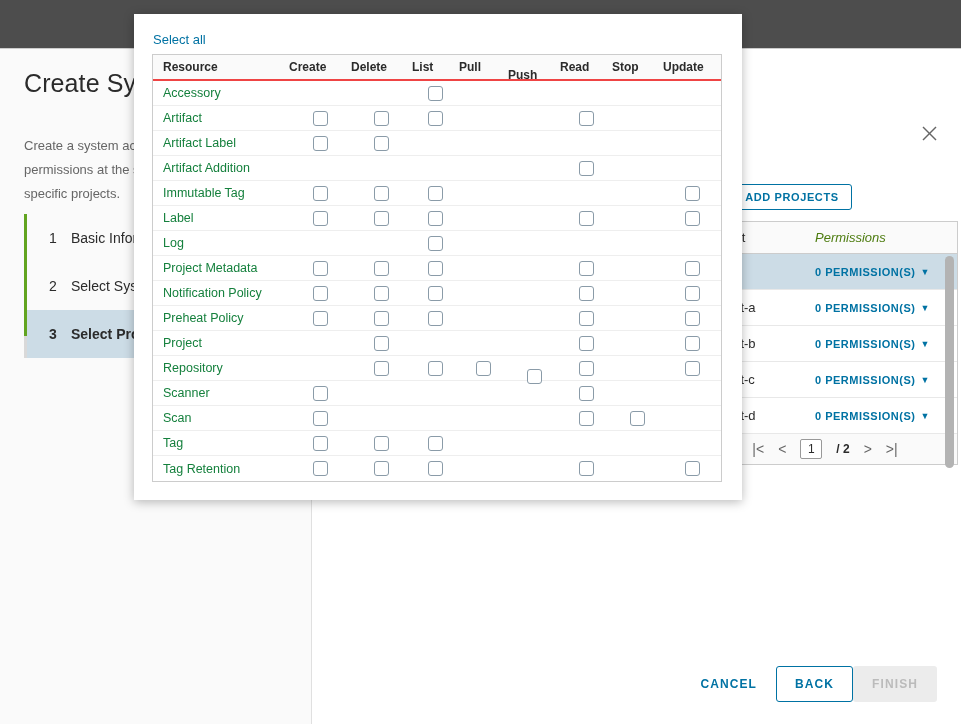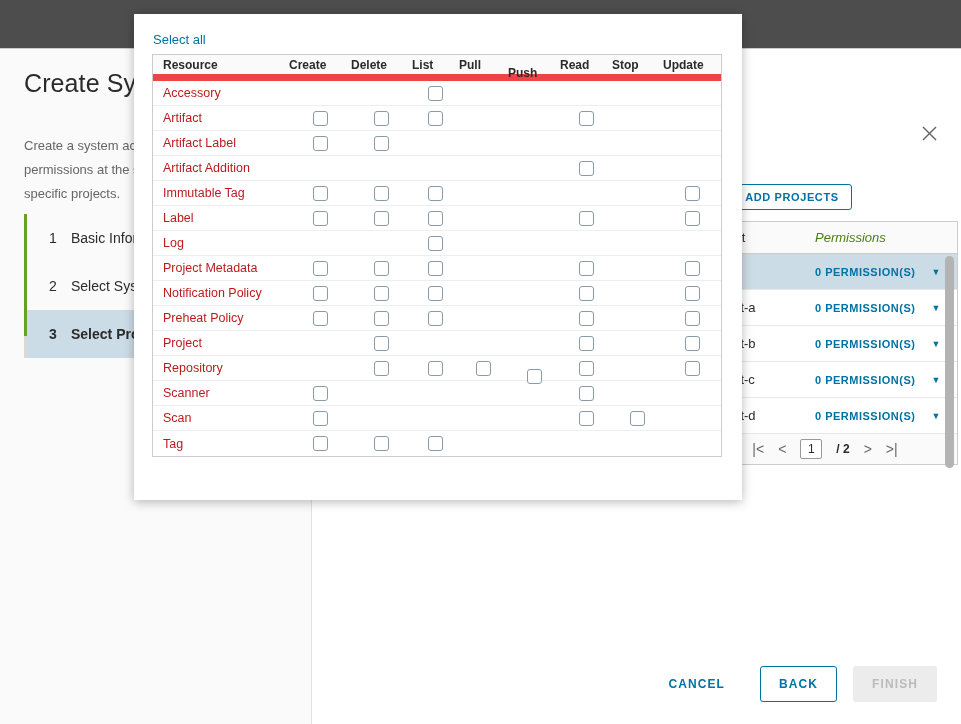"Resource" .res-head { border-bottom: 7px solid #ef4444 -> 2px solid #ef4444 }
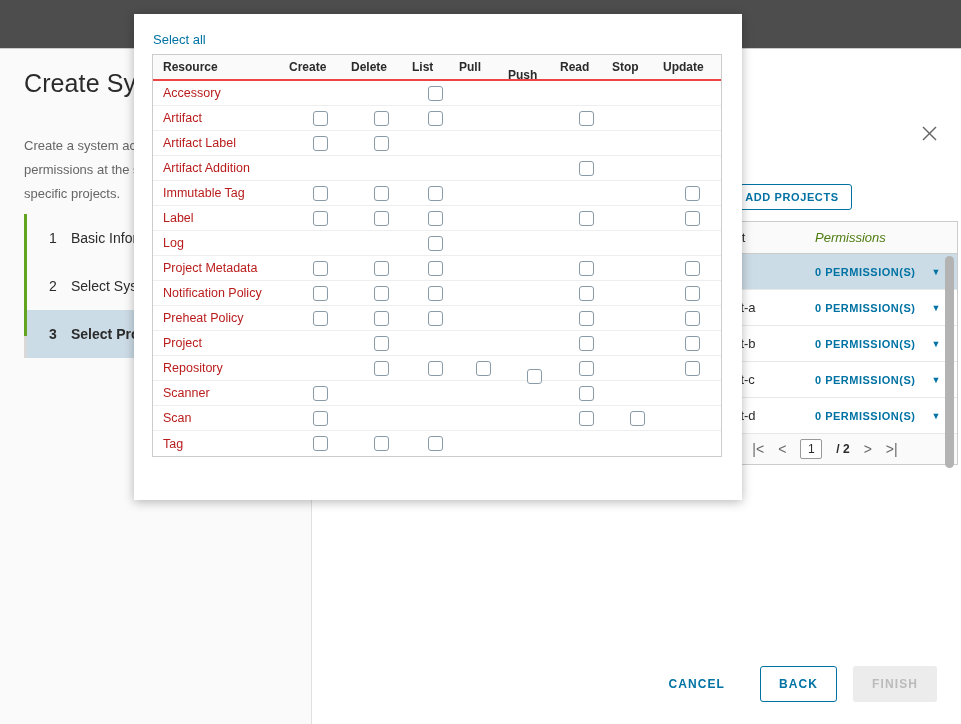"Accessory" .td-name { color: #b91c1c -> #15803d }
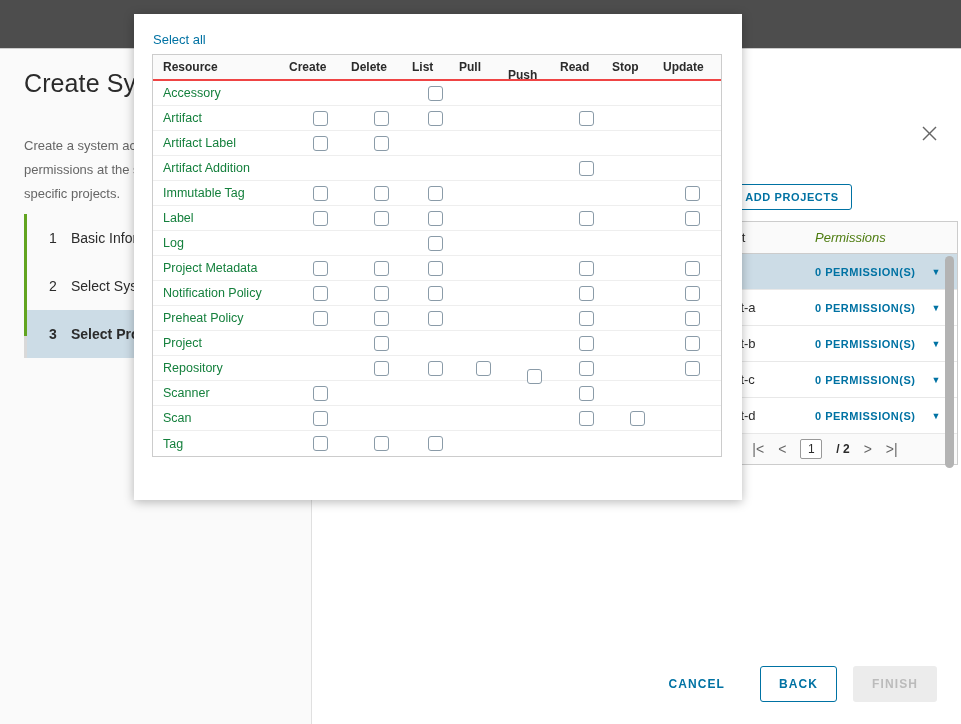"0 PERMISSION(S)" .perm-row .col-perm { gap: 16px -> 5px }
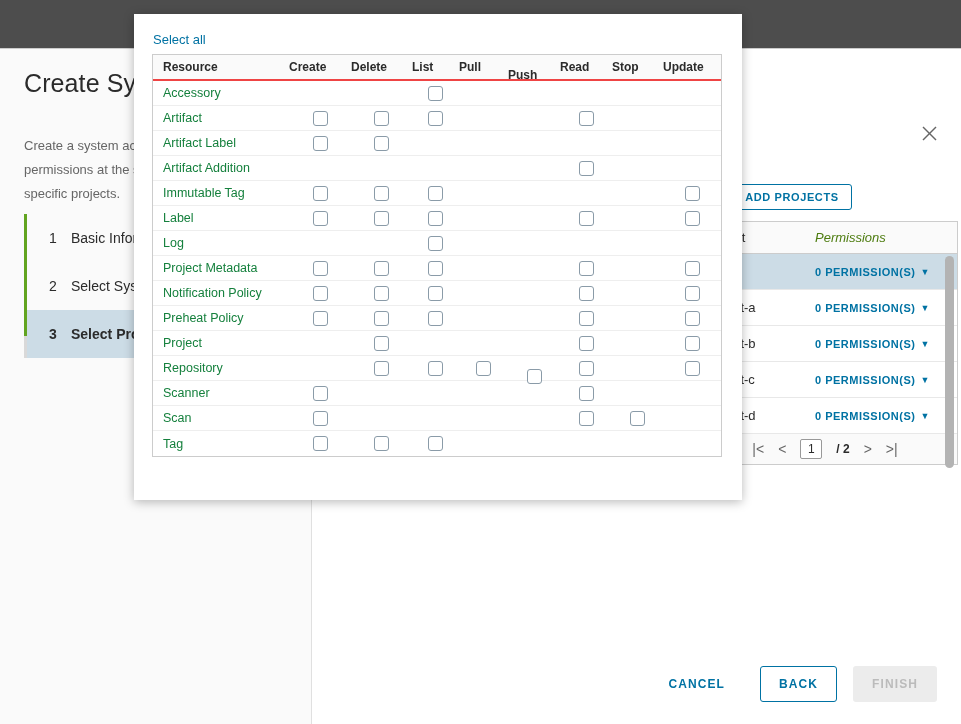"Tag Retention" div.res-row { html: none -> <div> <div>Tag Retention</div> <div> <div></div> </div> <div> <div></div> </div> <div> <div></div> </div> <div></div> <div></div> <div> <div></div> </div> <div></div> <div> <div></div> </div> </div> }
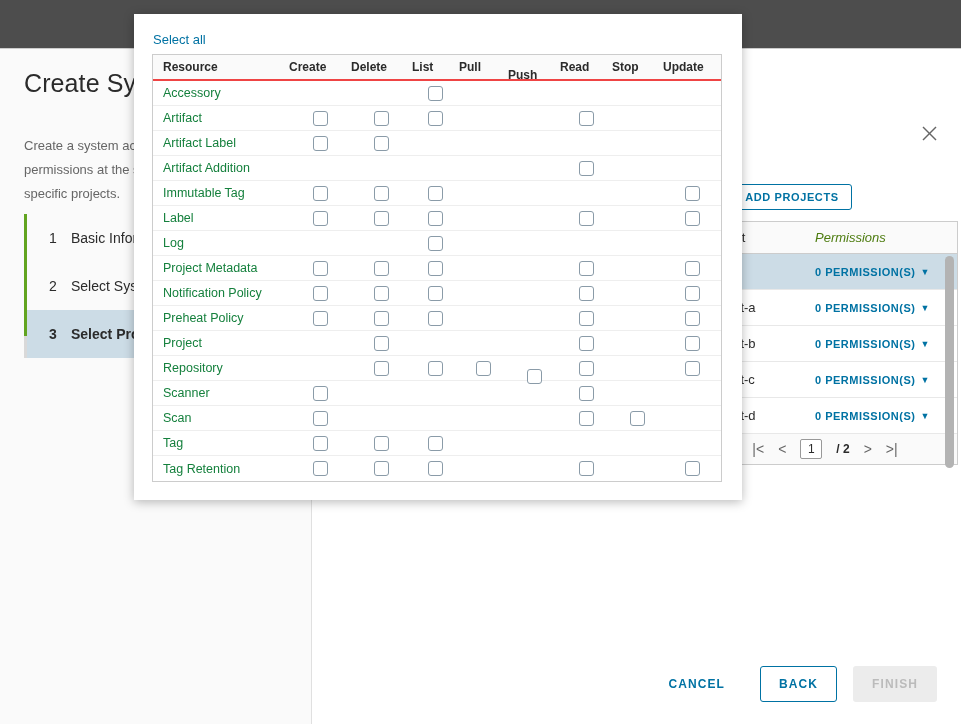"CANCEL" .wizard-footer { gap: 16px -> none }
